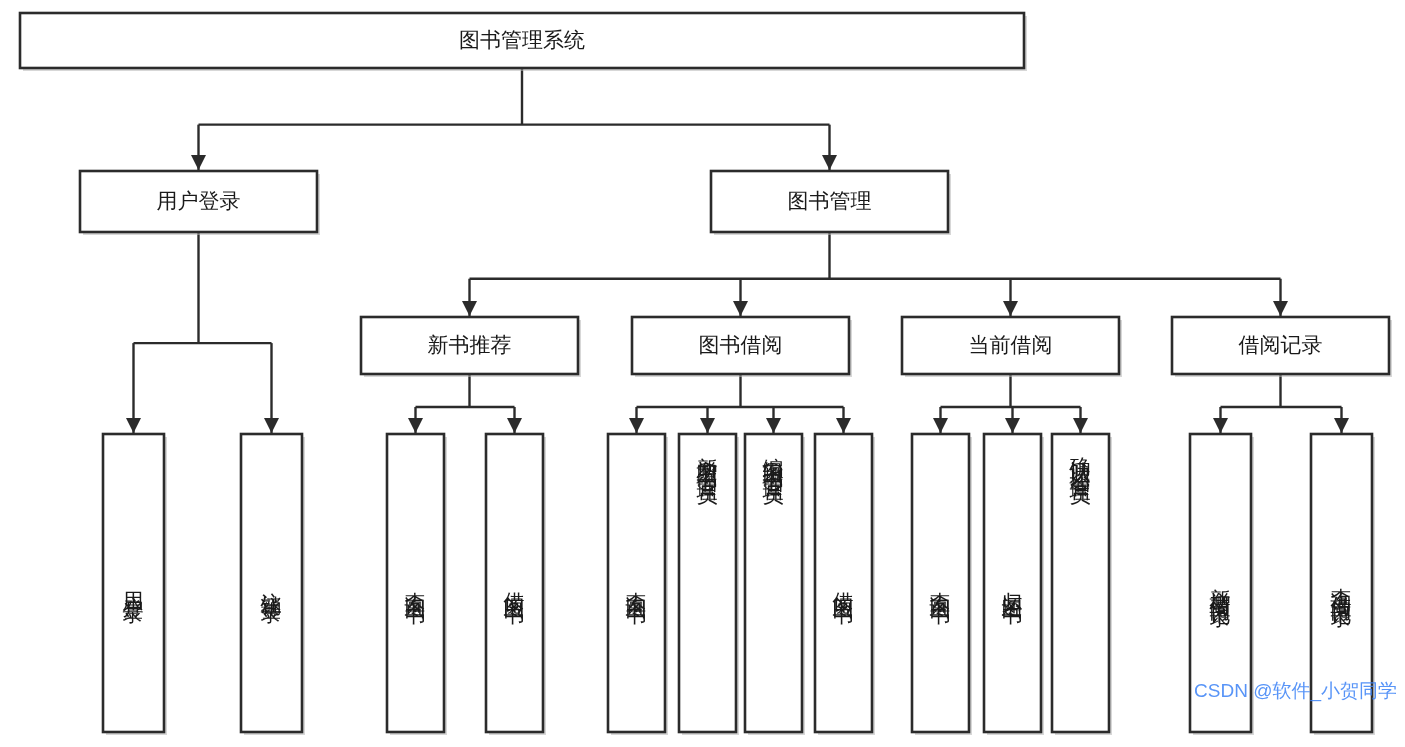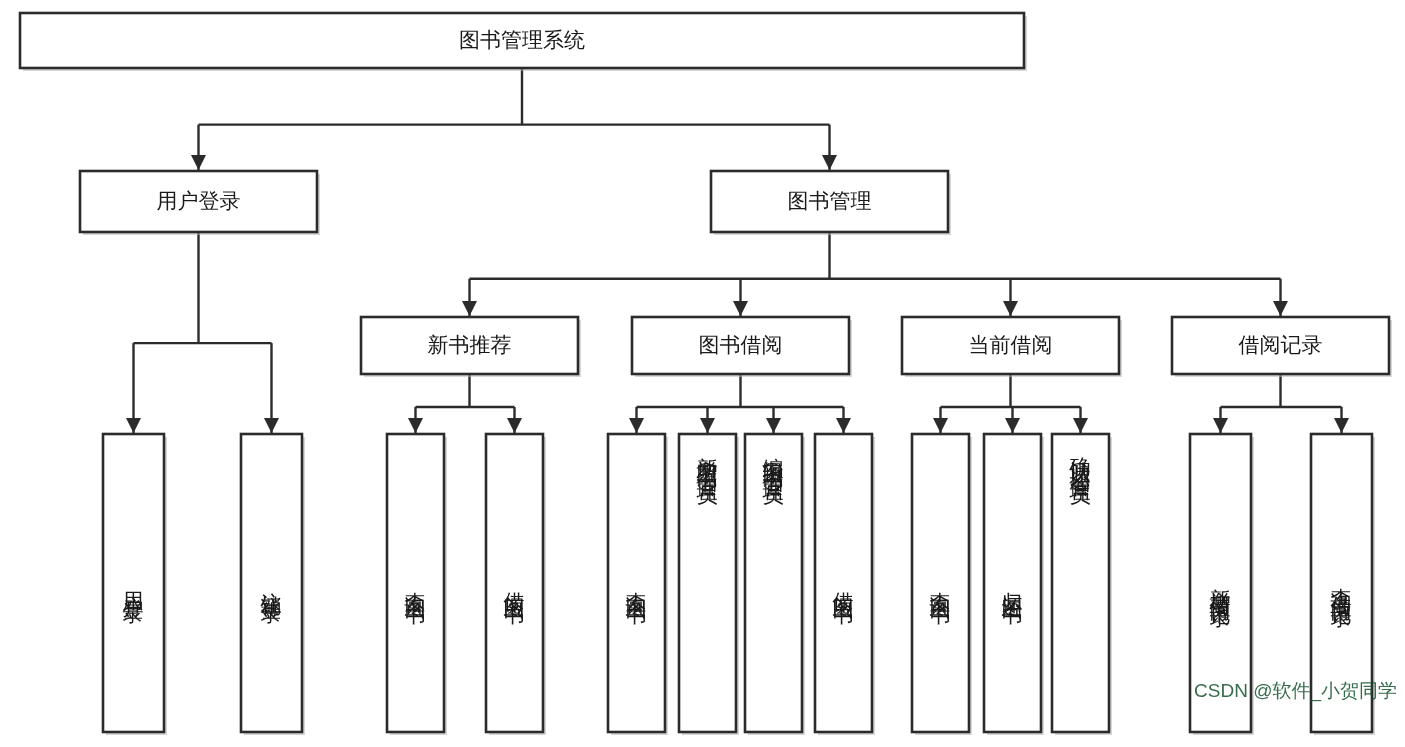"CSDN @软件_小贺同学" .watermark { color: #14532d -> #3b82f6 }
